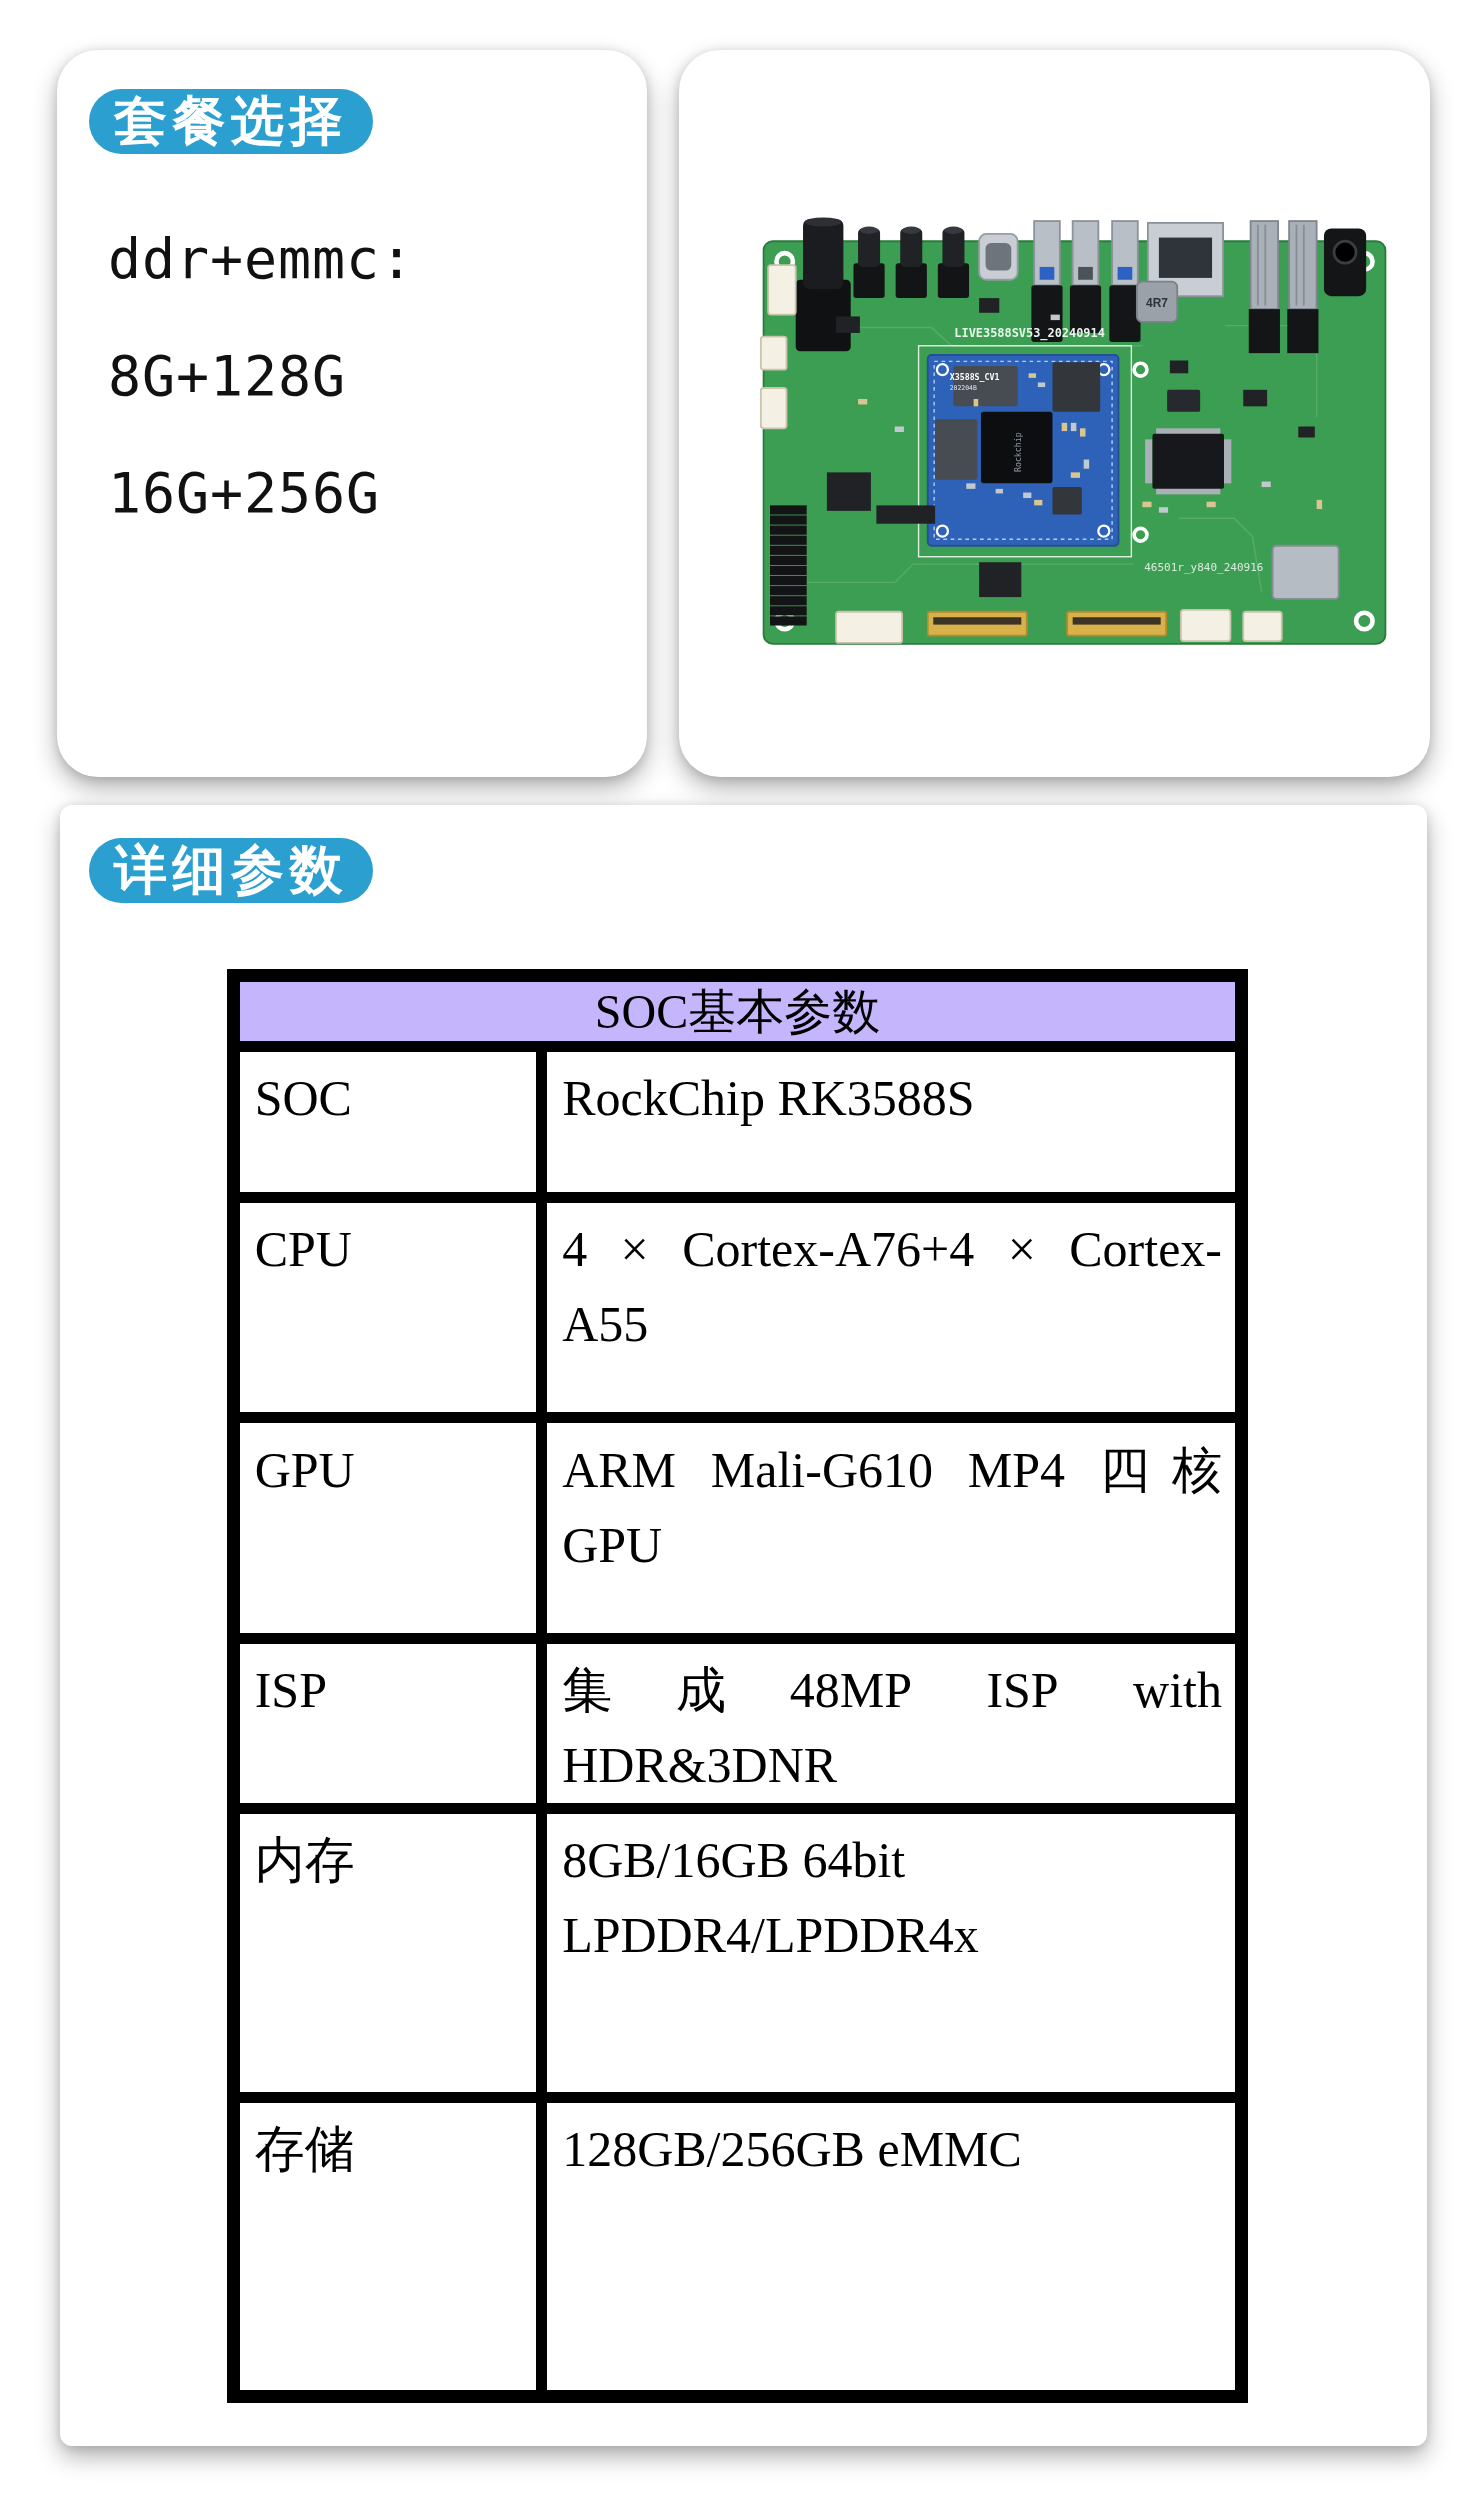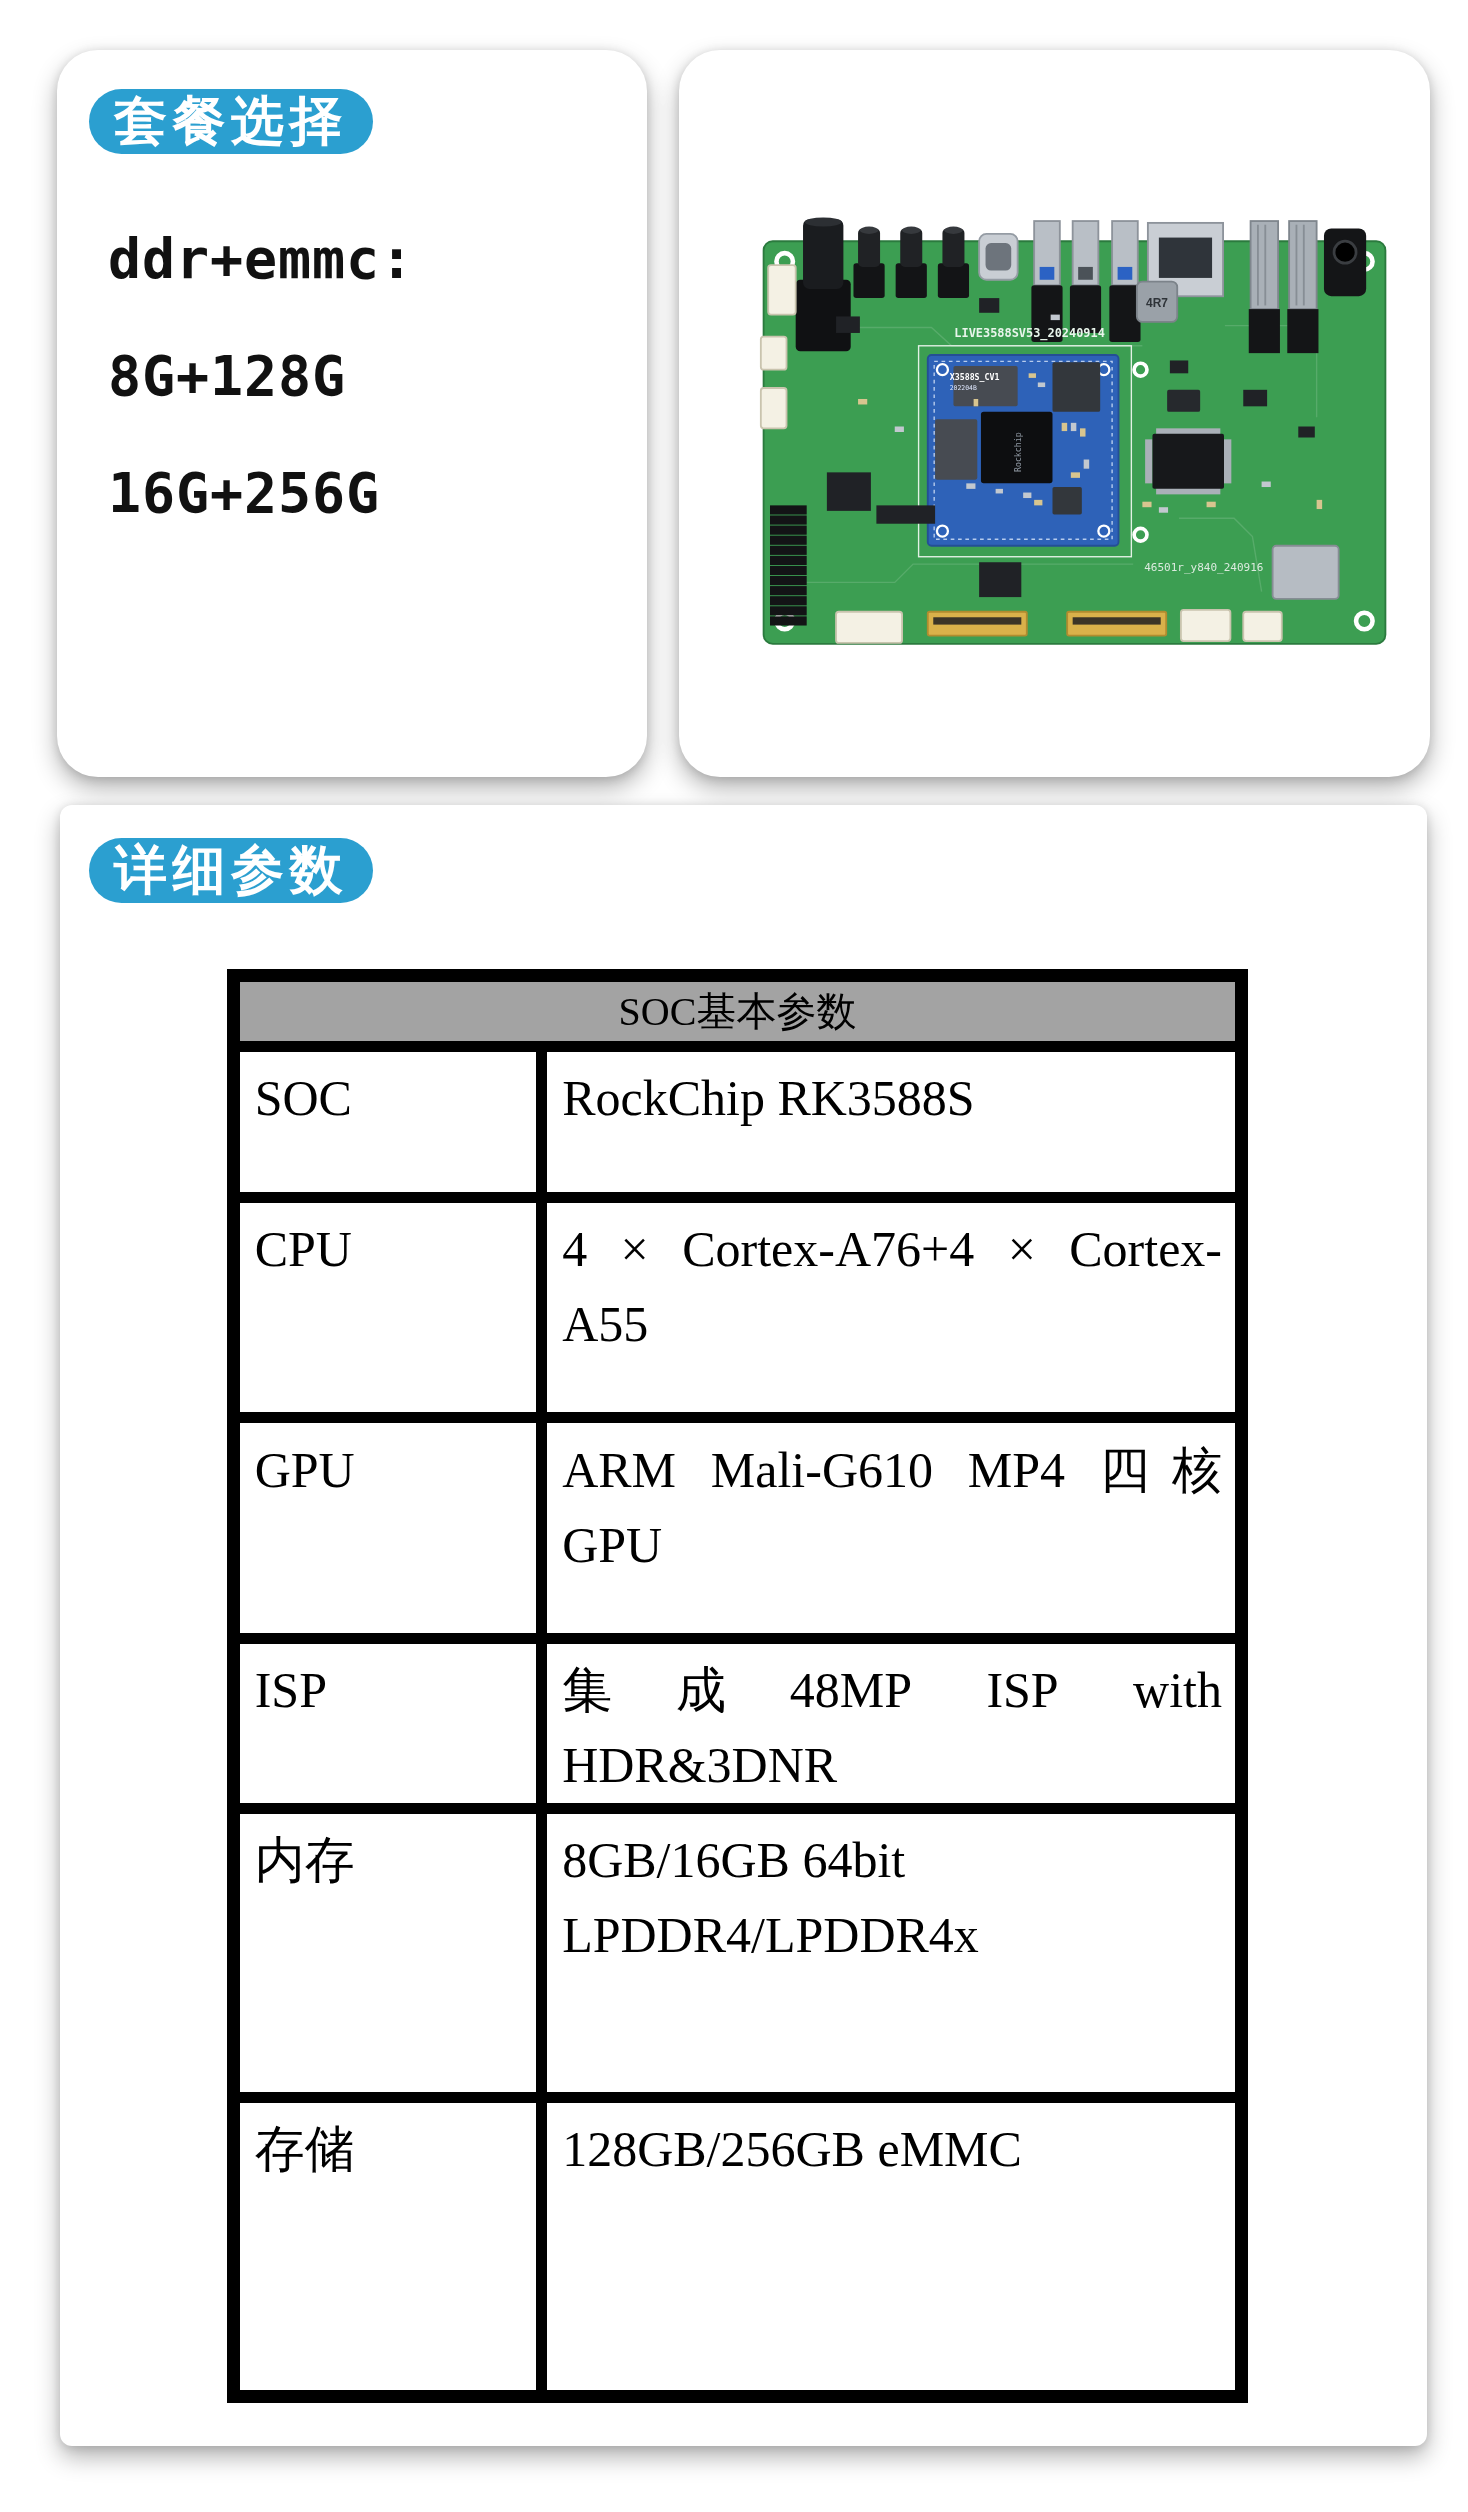"ddr+emmc:" .pkg-line { font-weight: 700 -> 400 }
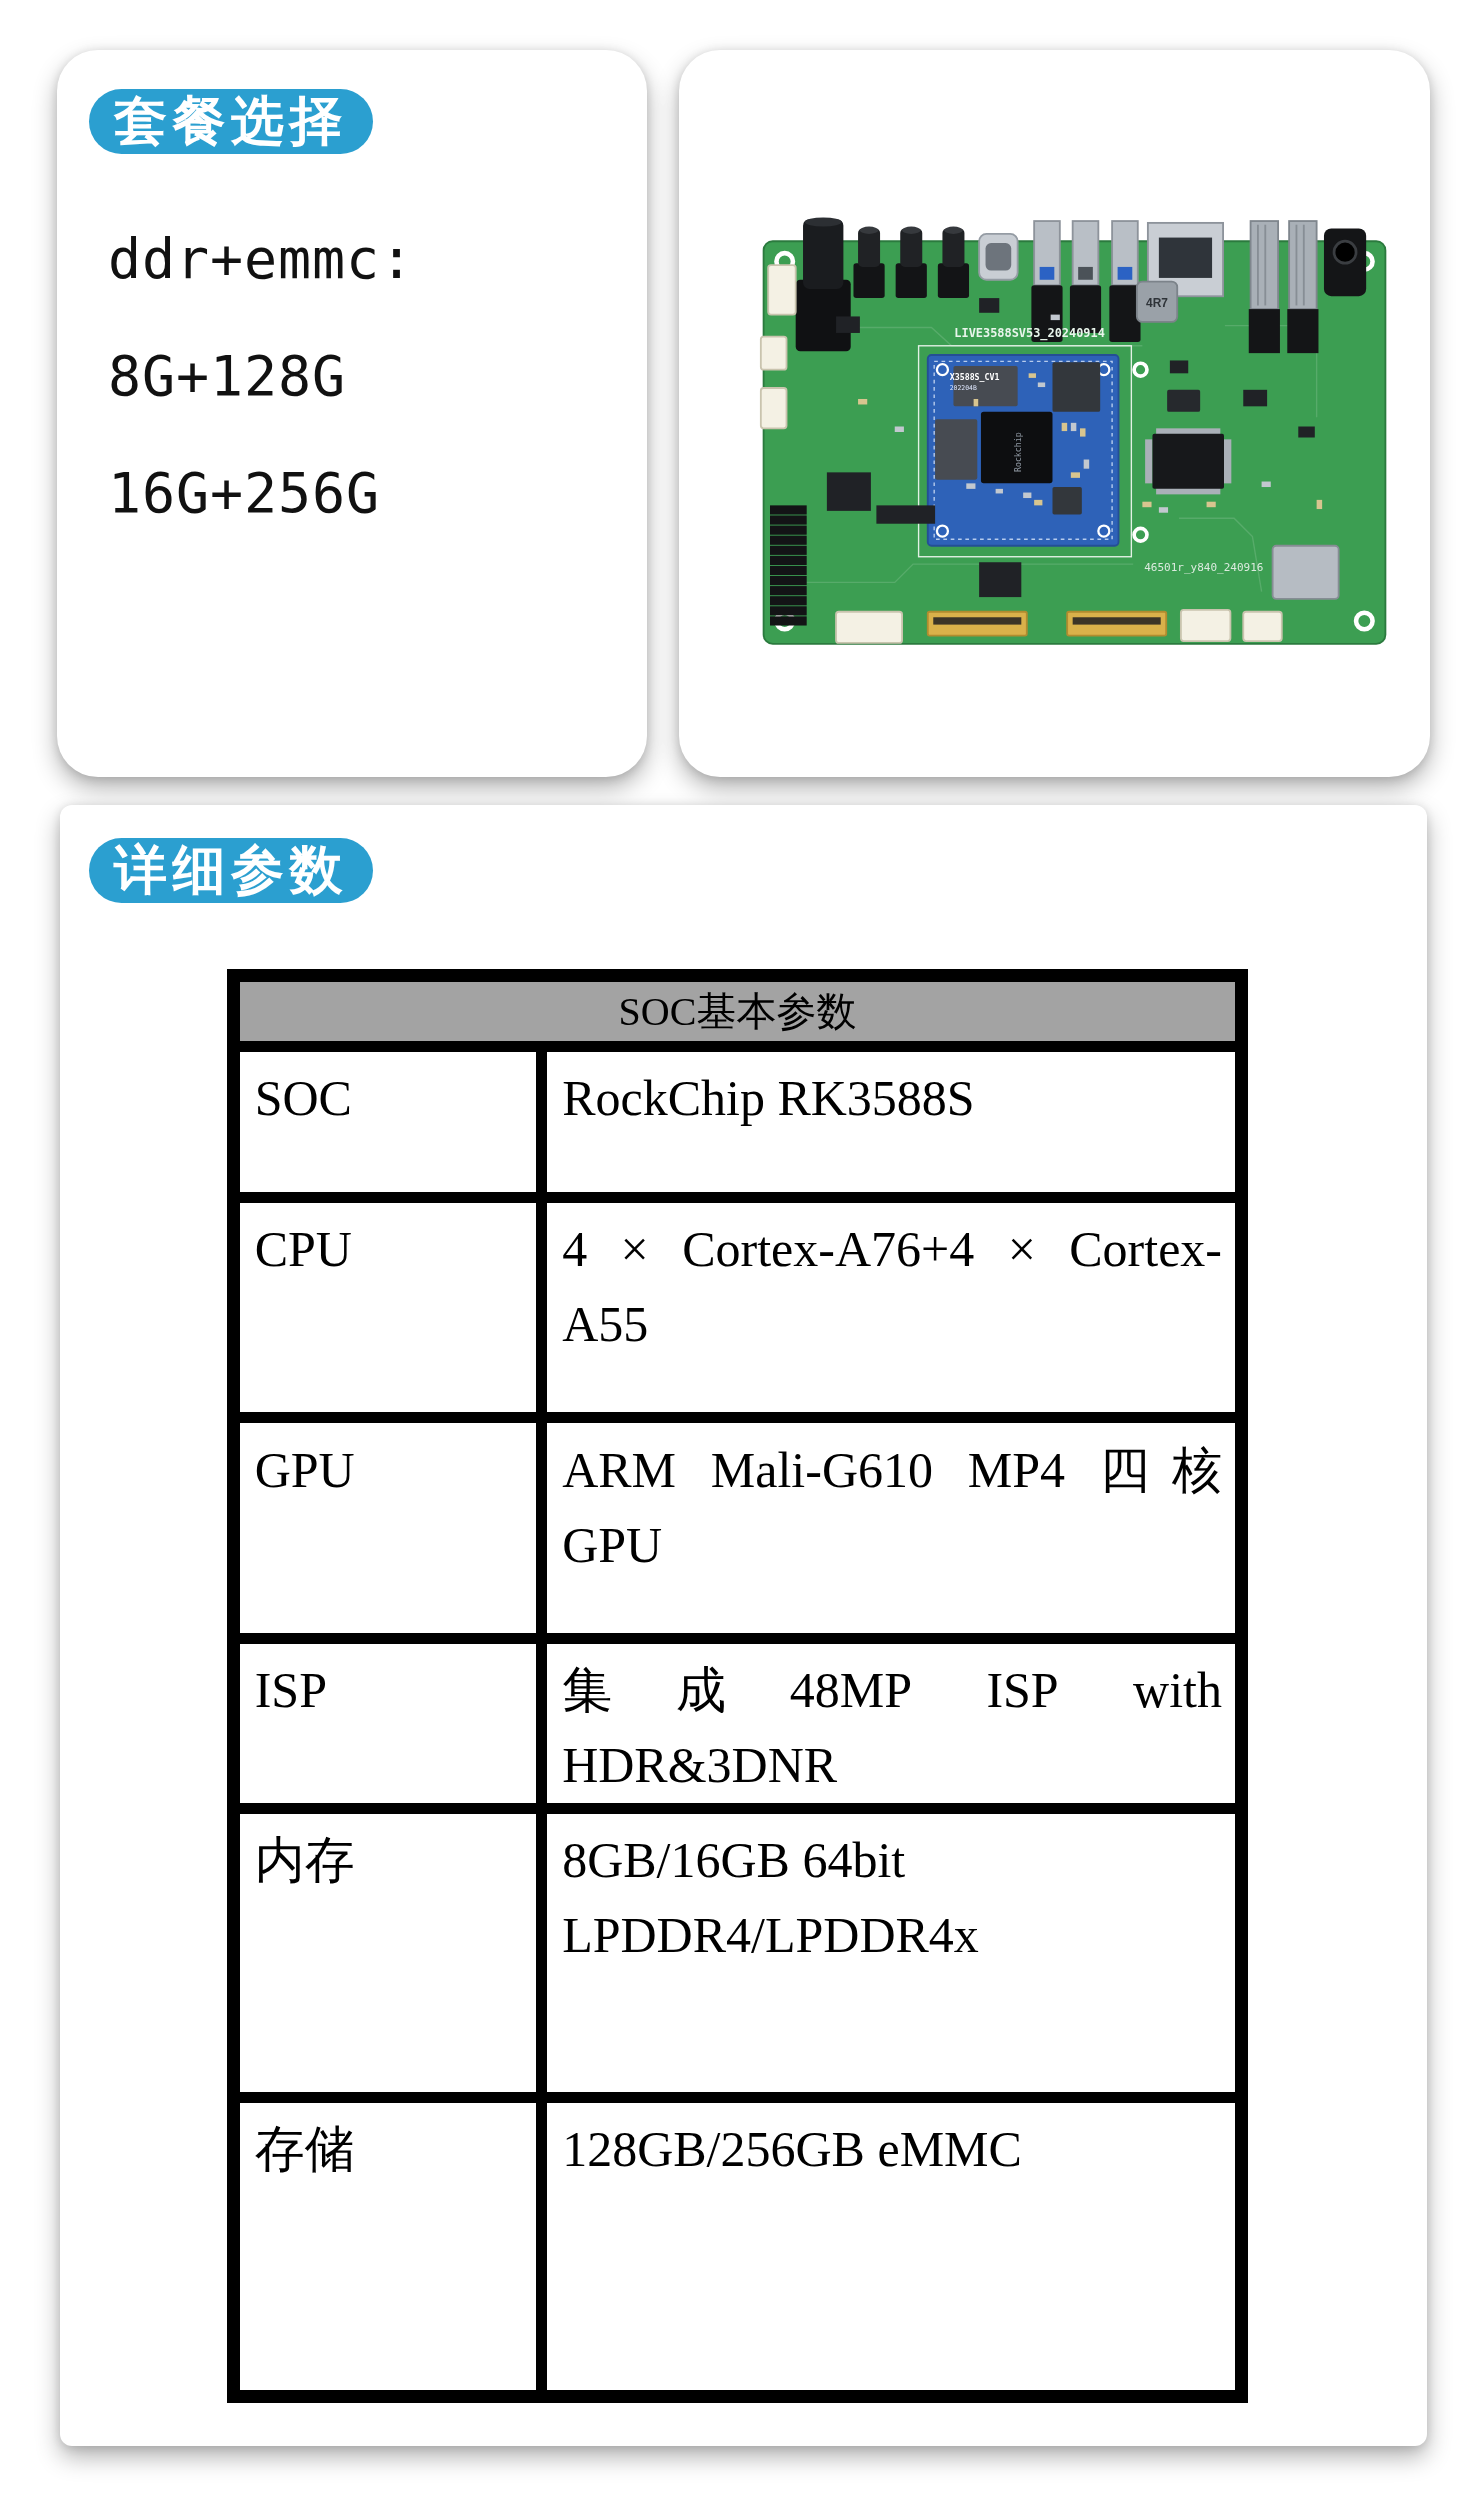"SOC基本参数" .spec-table td.hdr-cell { background: #a3a3a3 -> #c4b5fd; font-size: 40px -> 48px }
